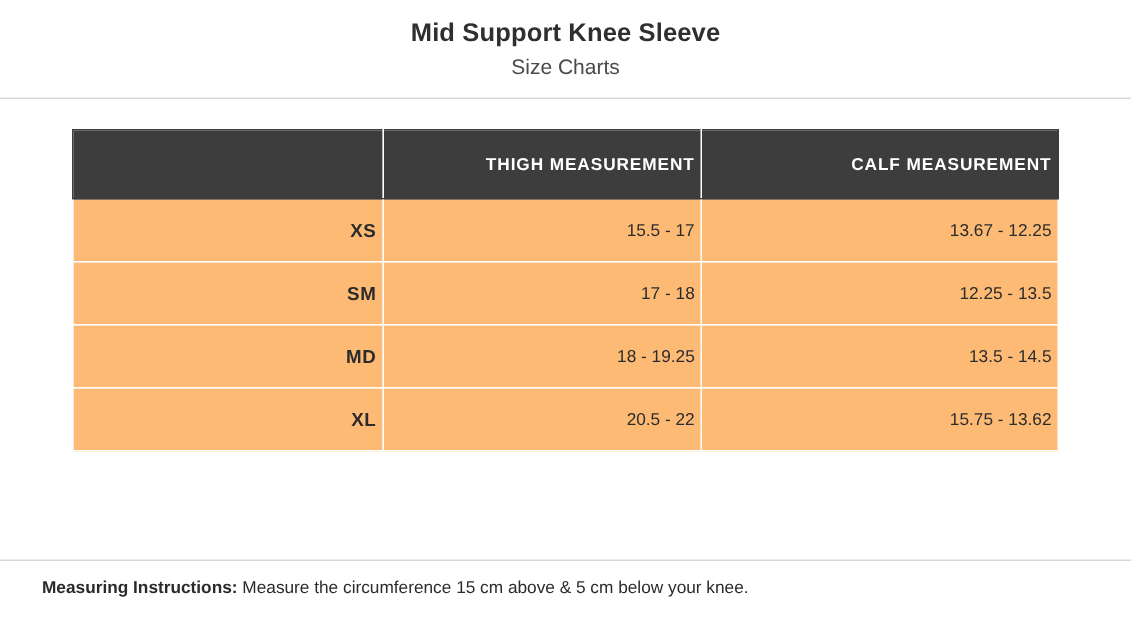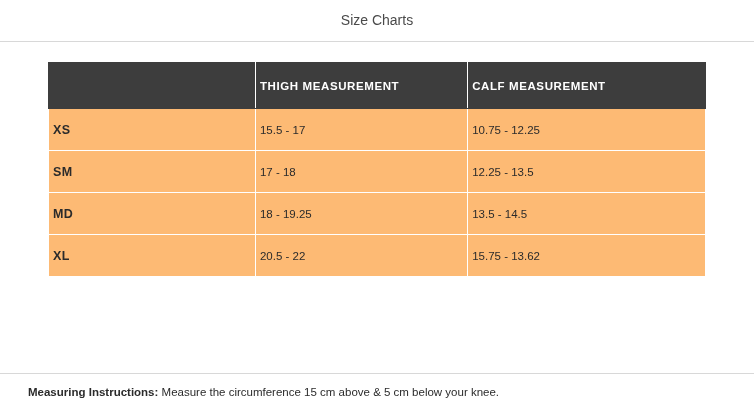"Mid Support Knee Sleeve" h1.title { html: none -> <h1>Mid Support Knee Sleeve</h1> }
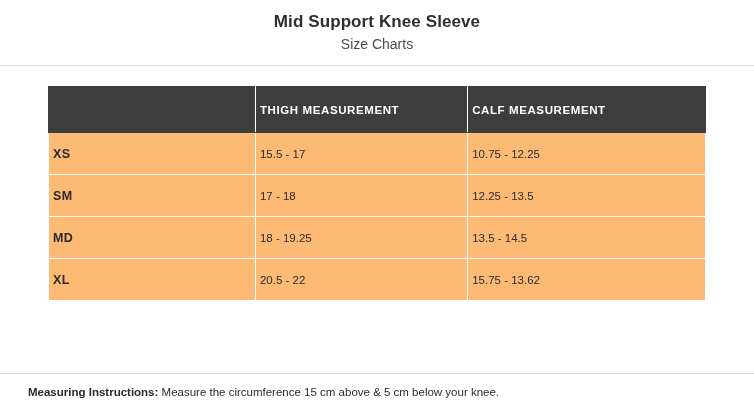"THIGH MEASUREMENT" table.size-chart th, table.size-chart td { text-align: left -> right }
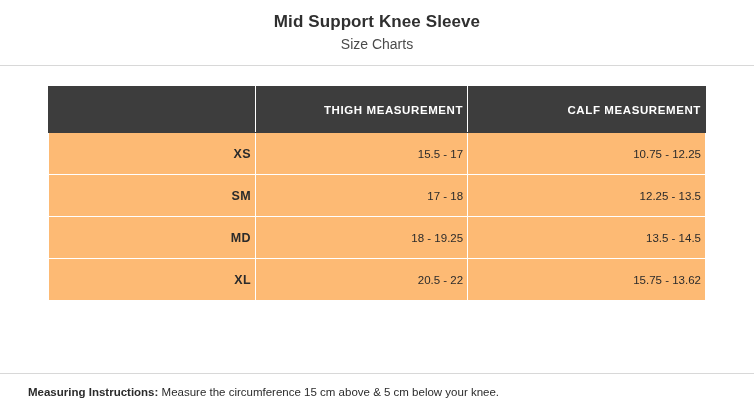"10.75 - 12.25" td { text: 10.75 -> 13.67 }
